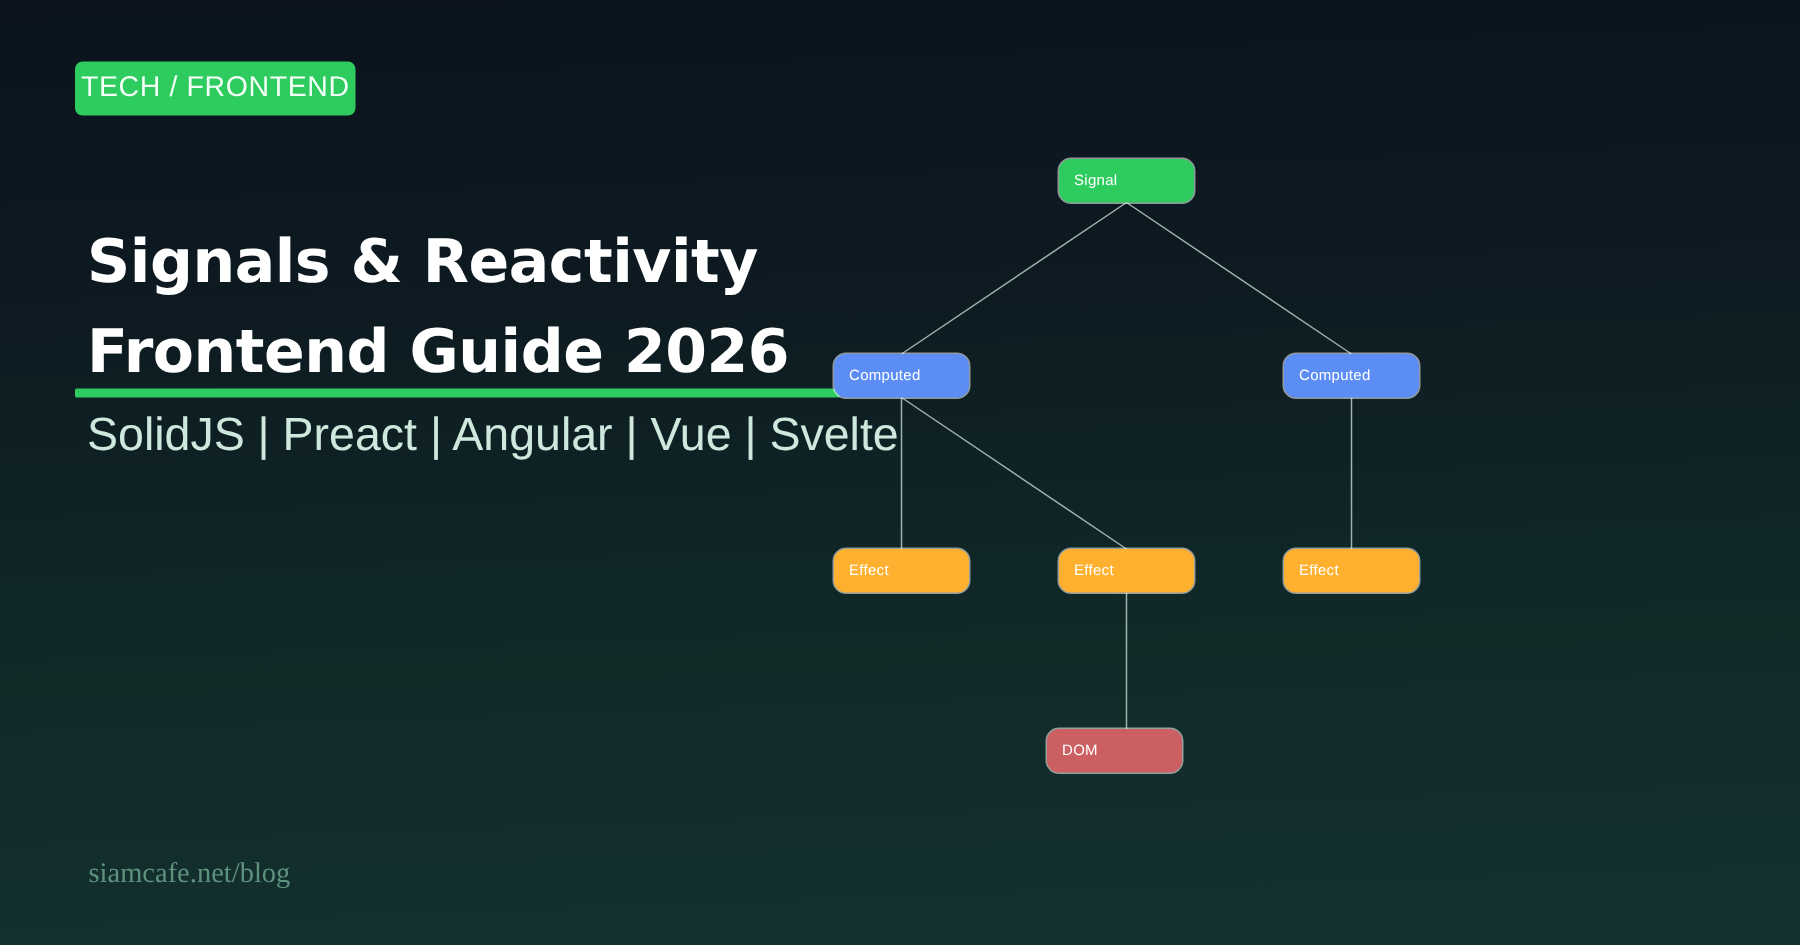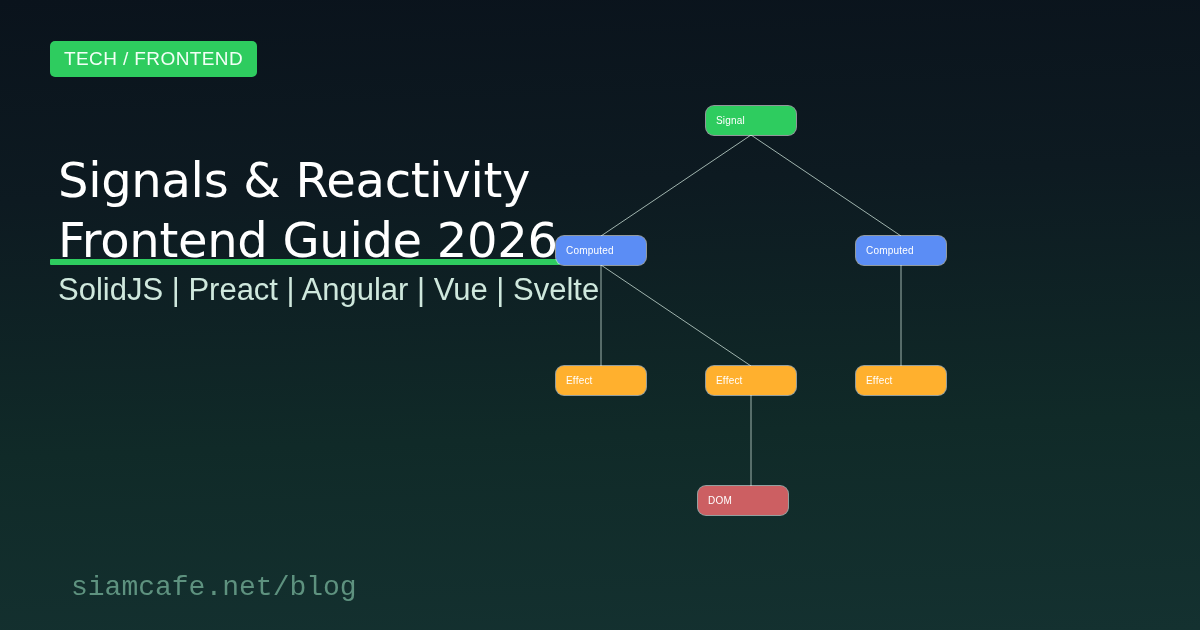"TECH / FRONTEND" .badge { padding: 0 14px -> 0 4px }
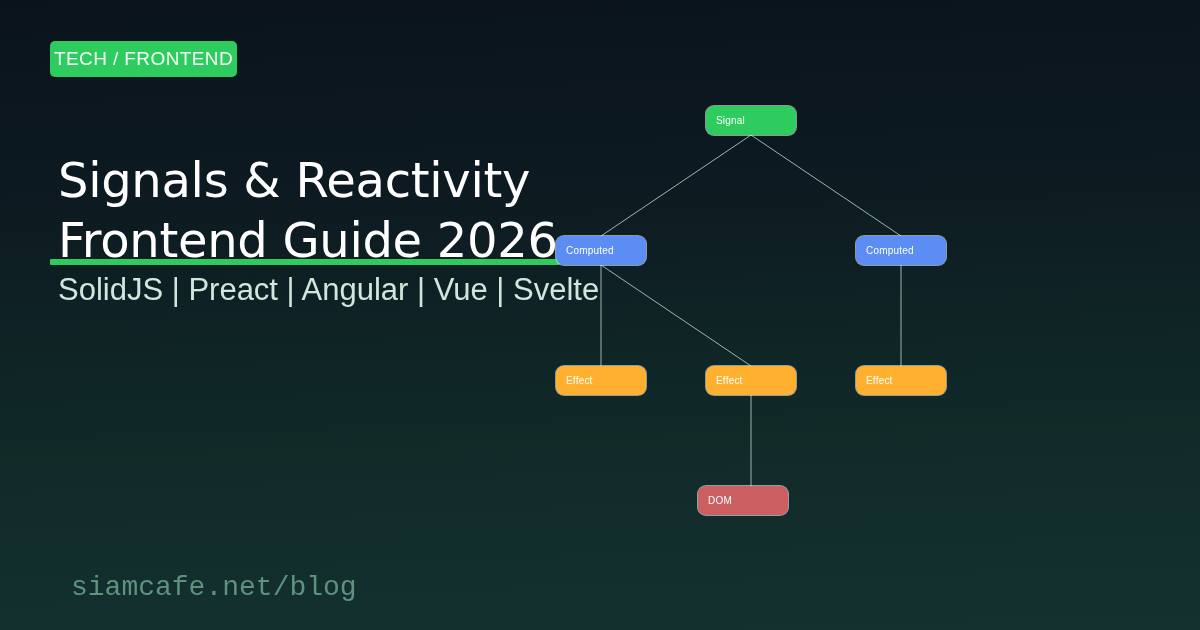"Signals & Reactivity" .title { font-size: 48px -> 40px; font-weight: normal -> bold }
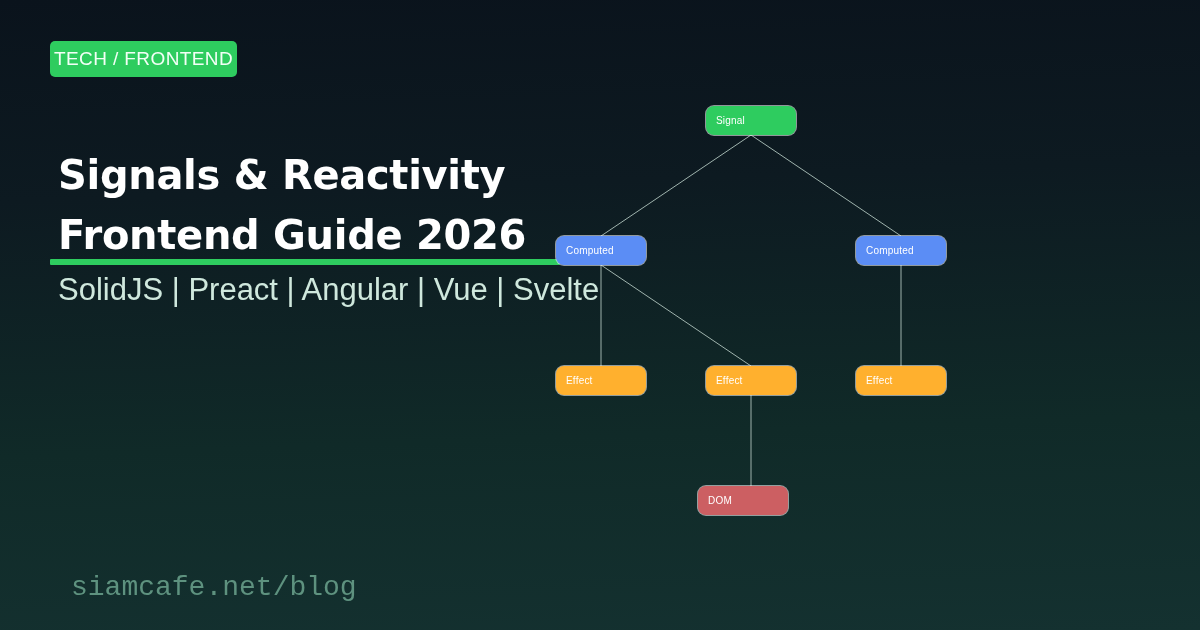"siamcafe.net/blog" .footer { font-family: Liberation Mono, monospace -> Liberation Serif, serif; font-size: 28px -> 19px; margin-left: 12px -> none }
